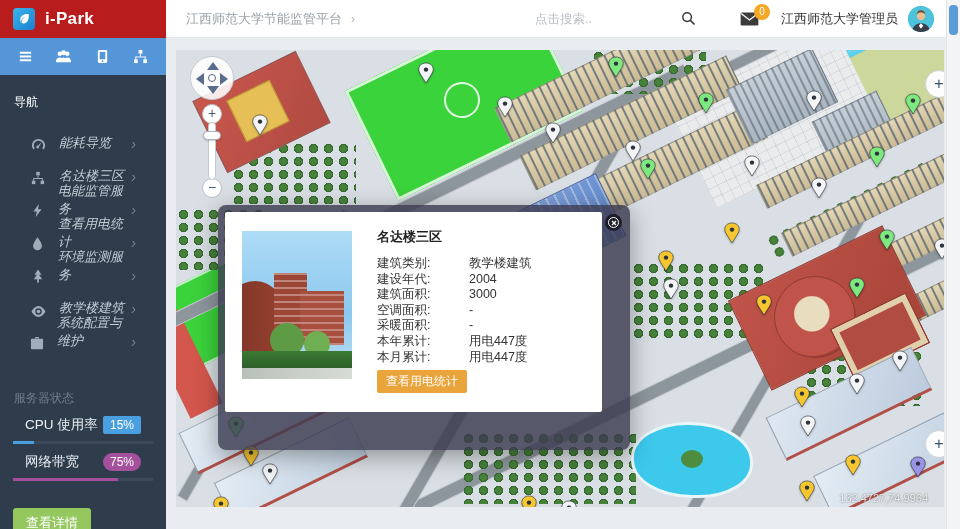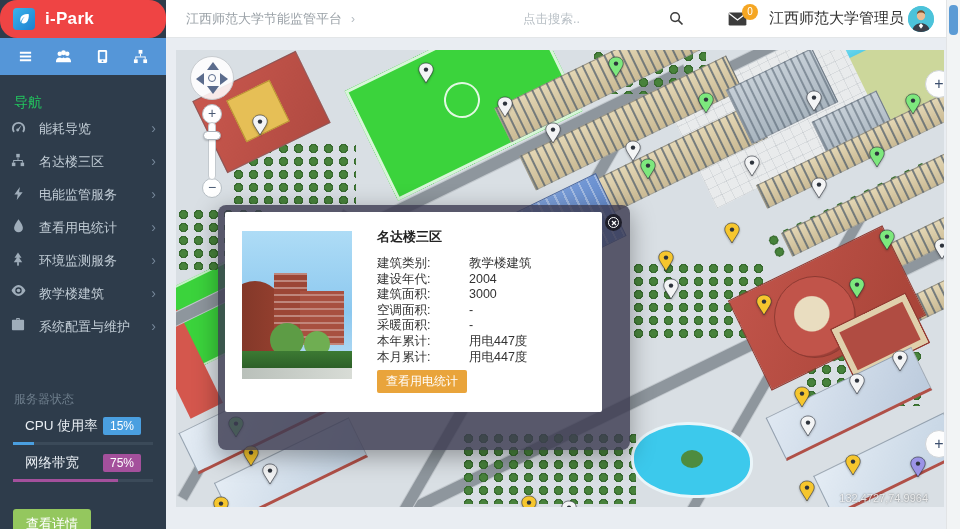"i-Park" .logo-bar { background: #ef4444 -> #b91c1c; border-radius: 17px -> none }
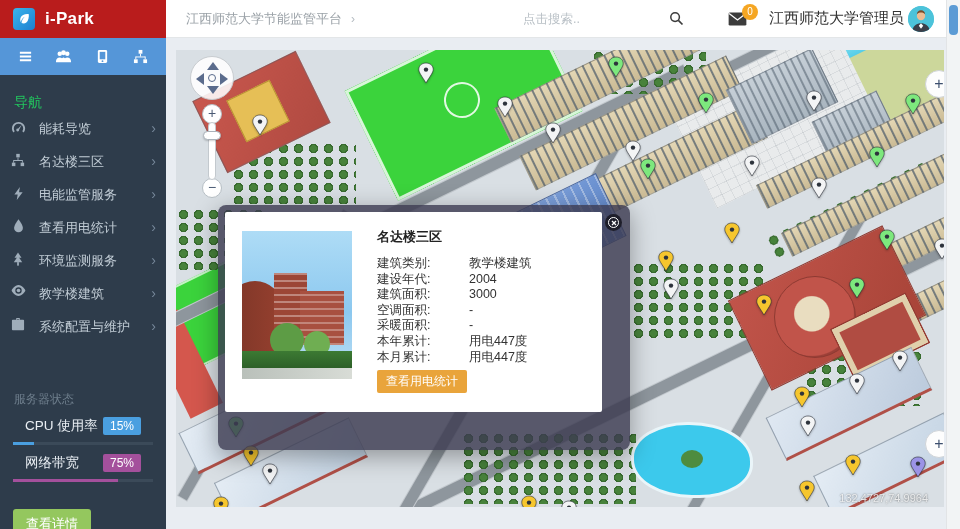"江西师范大学管理员" .username { font-size: 15px -> 13px; margin-right: 4px -> 10px }
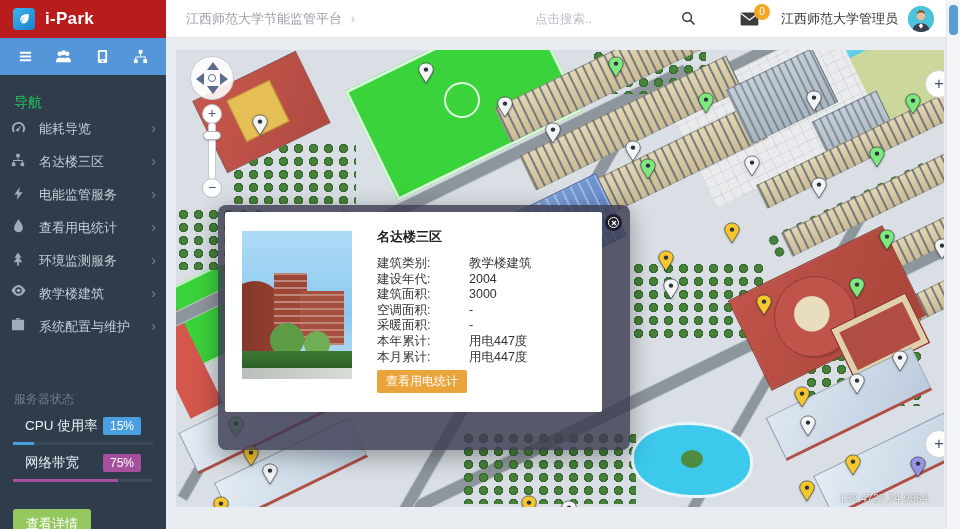"导航" .nav-label { color: #22c55e -> #ffffff; font-size: 14px -> 12px }
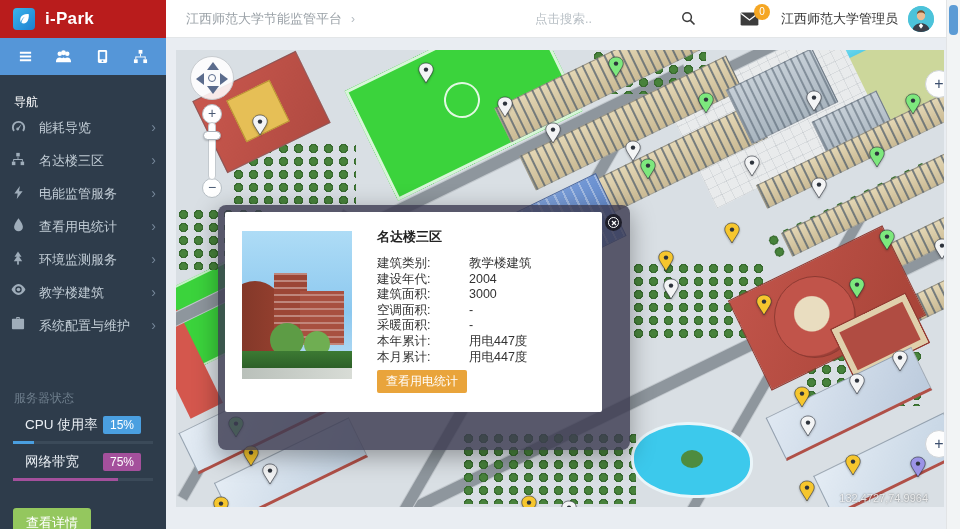"能耗导览" .nav-item { align-items: flex-start -> flex-end; font-style: none -> italic; padding: 0 10px -> 0 30px }
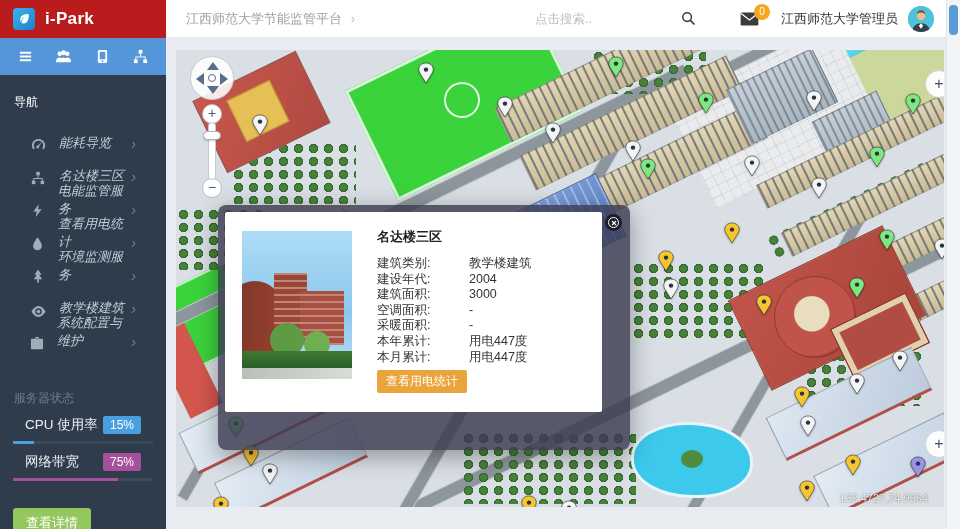"75%" span.stat-badge { border-radius: none -> 9px }
